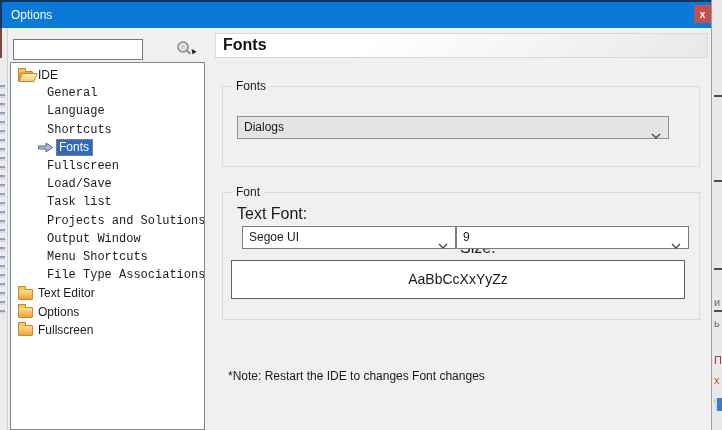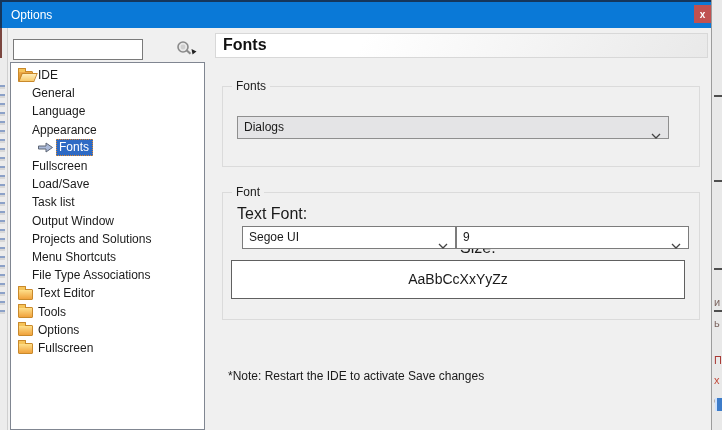"General" .trow.child { font-family: none -> Liberation Mono, monospace; padding-left: 21px -> 36px }
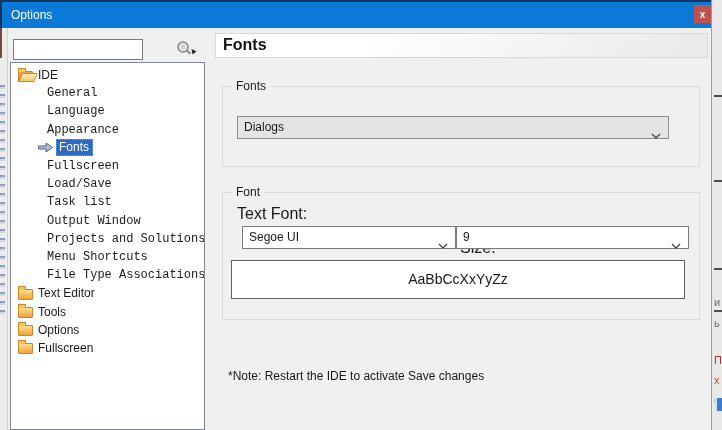"Appearance" span { text: Appearance -> Shortcuts }
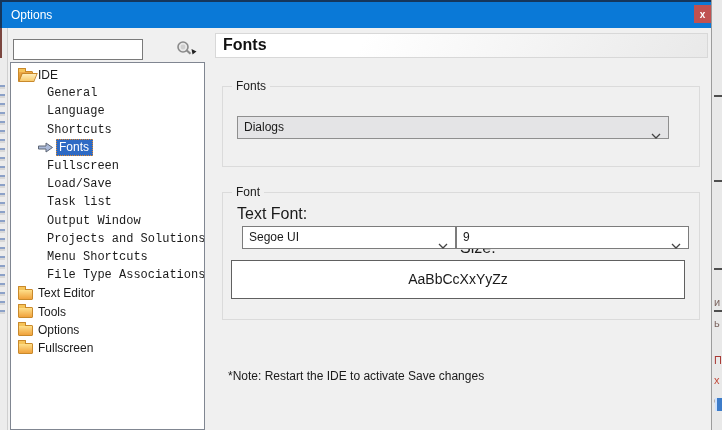"Output Window" div.trow { order: before "Projects and Solutions" -> after "Projects and Solutions" }
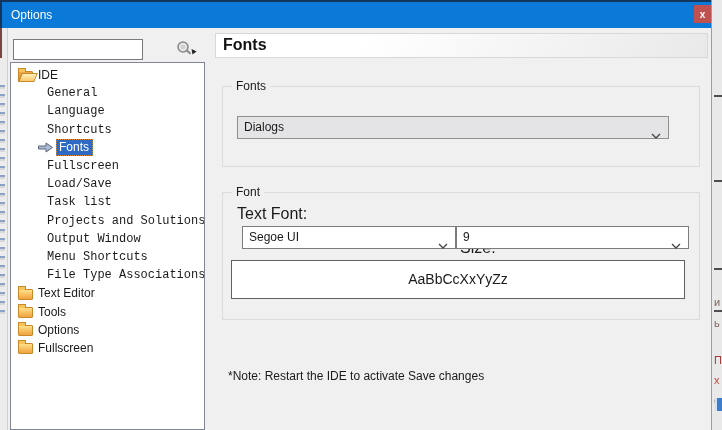"Tools" div.trow { html: <div> <span></span> <span>Tools</span> </div> -> none }
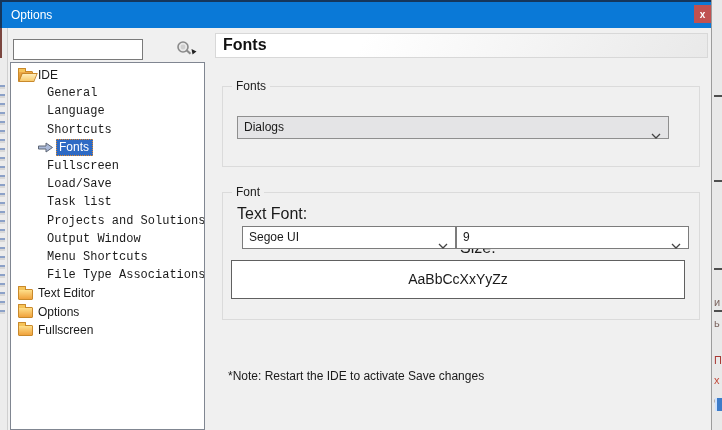"*Note: Restart the IDE to" div.note-text { text: activate Save -> changes Font }
